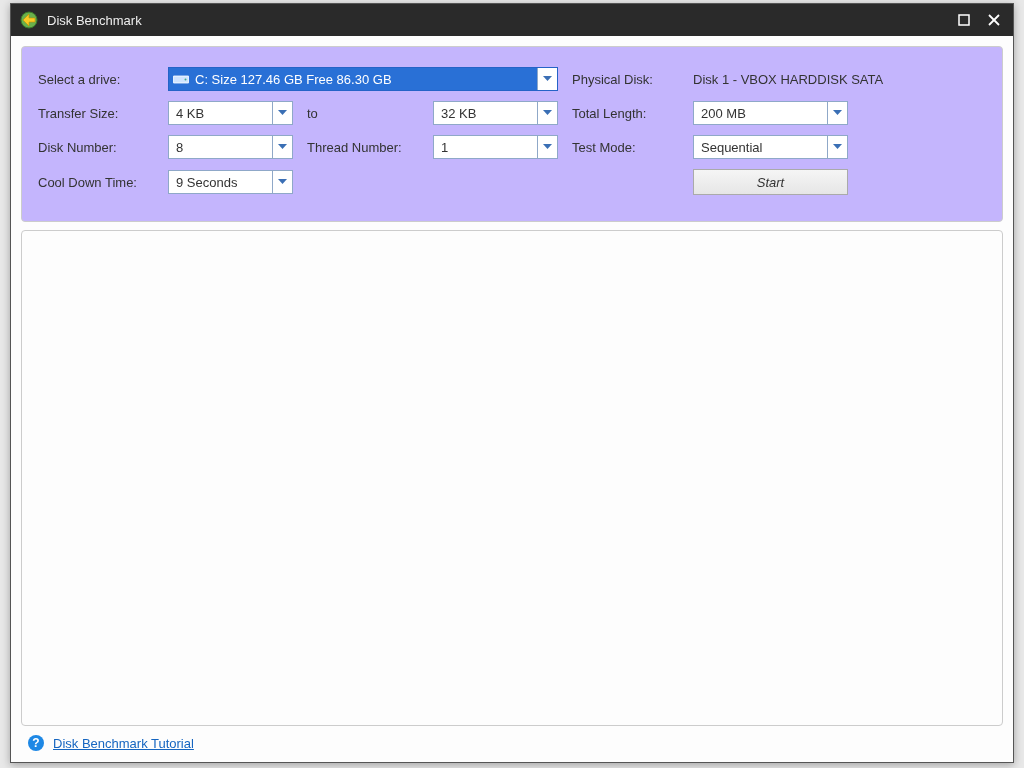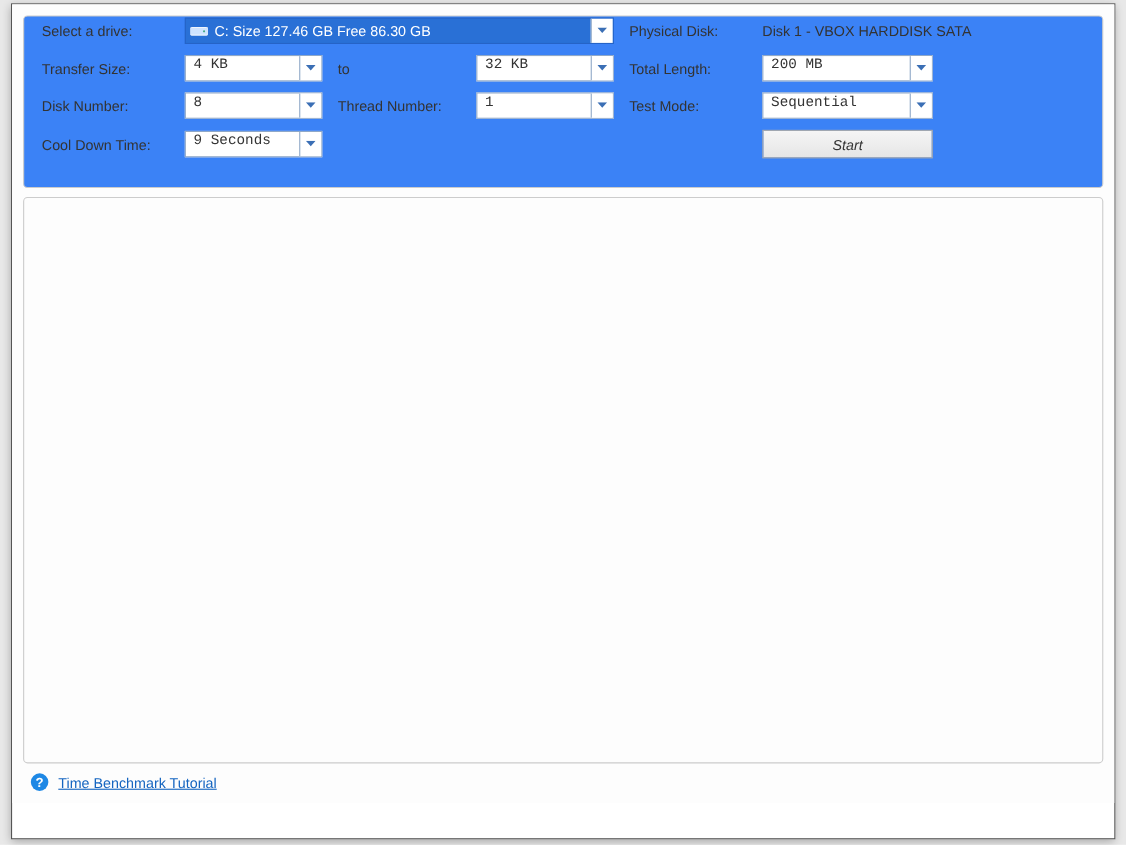"Disk Benchmark" div.titlebar { html: none -> <div> <span> <svg> <circle></circle> <path></path> </svg> </span> <span>Disk Benchmark</span> <div> <div> <svg> <rect></rect> </svg> </div> <div> <svg> <line></line> <line></line> </svg> </div> </div> </div> }
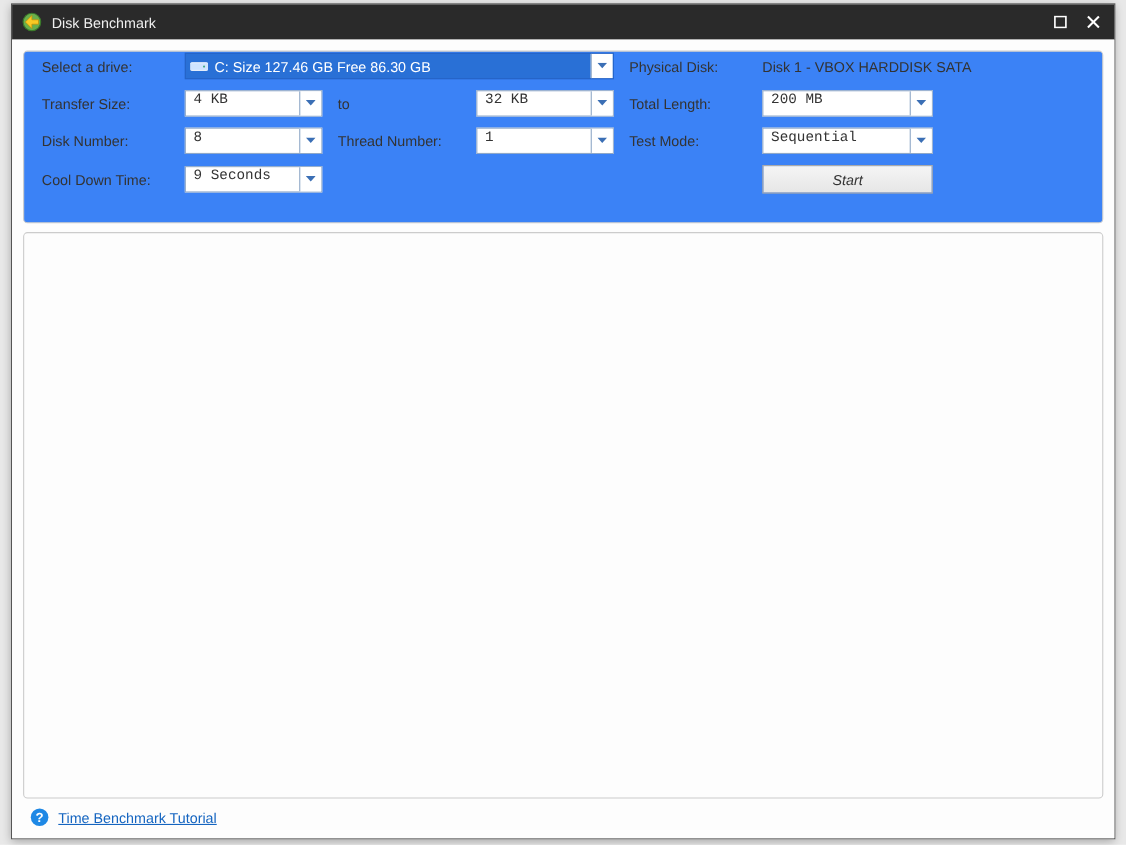"Select a drive:" .settings-panel { background: #3b82f6 -> #c4b5fd; padding: 1px 16px 12px 16px -> 20px 16px 12px 16px }
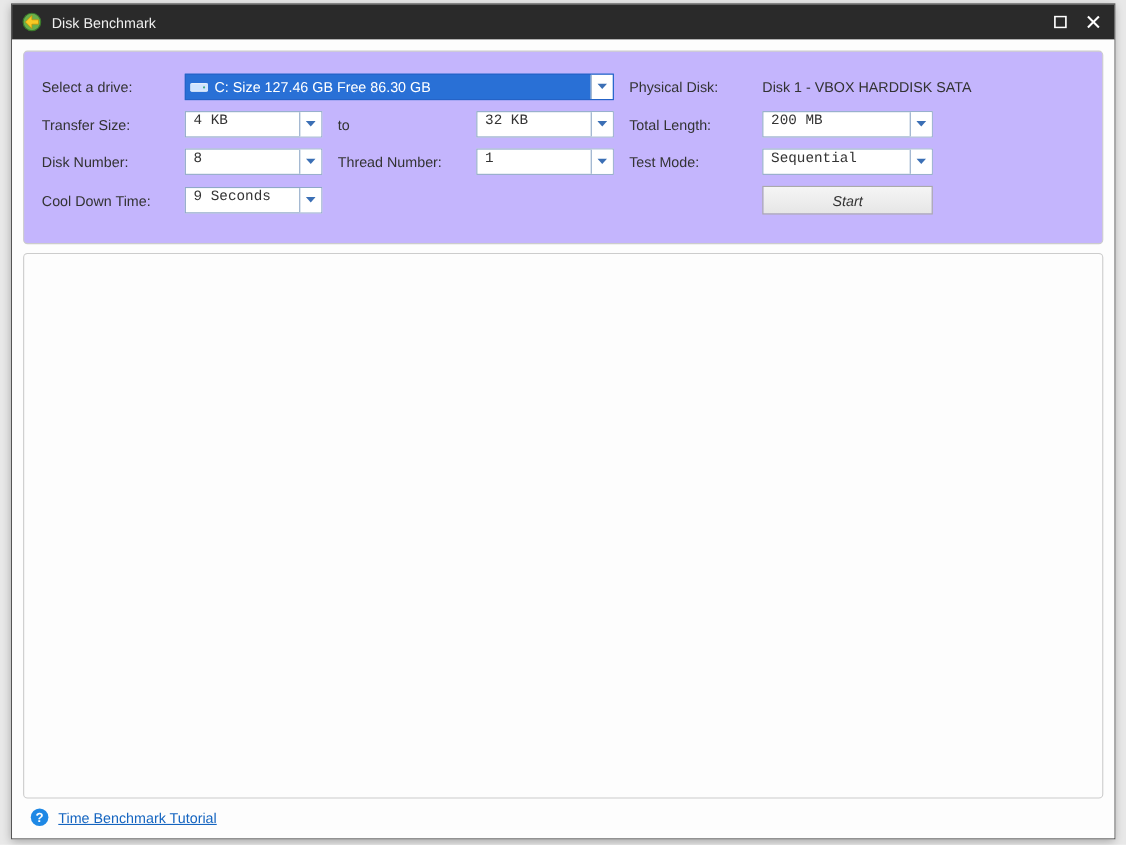"4 KB" .select { align-items: none -> center; font-family: Liberation Mono, monospace -> none }
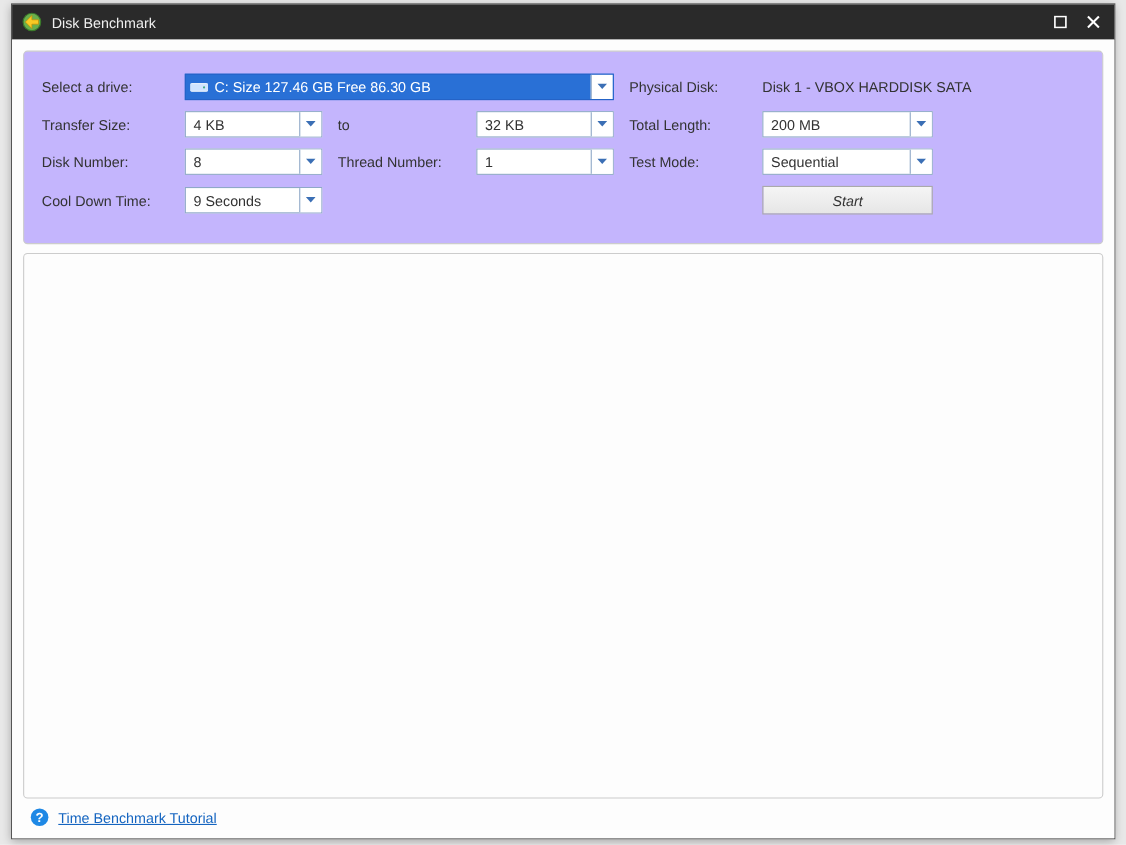"Time Benchmark Tutorial" a.tutorial-link { text: Time -> Disk }
